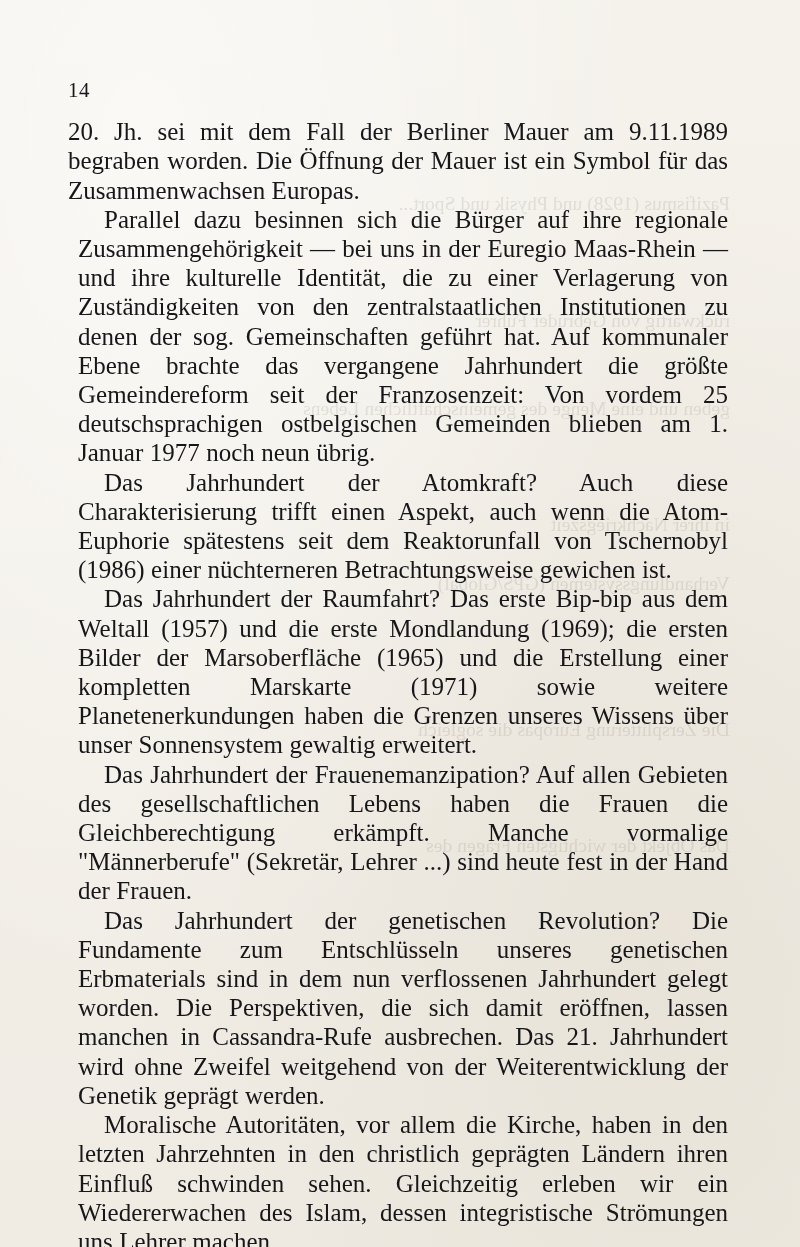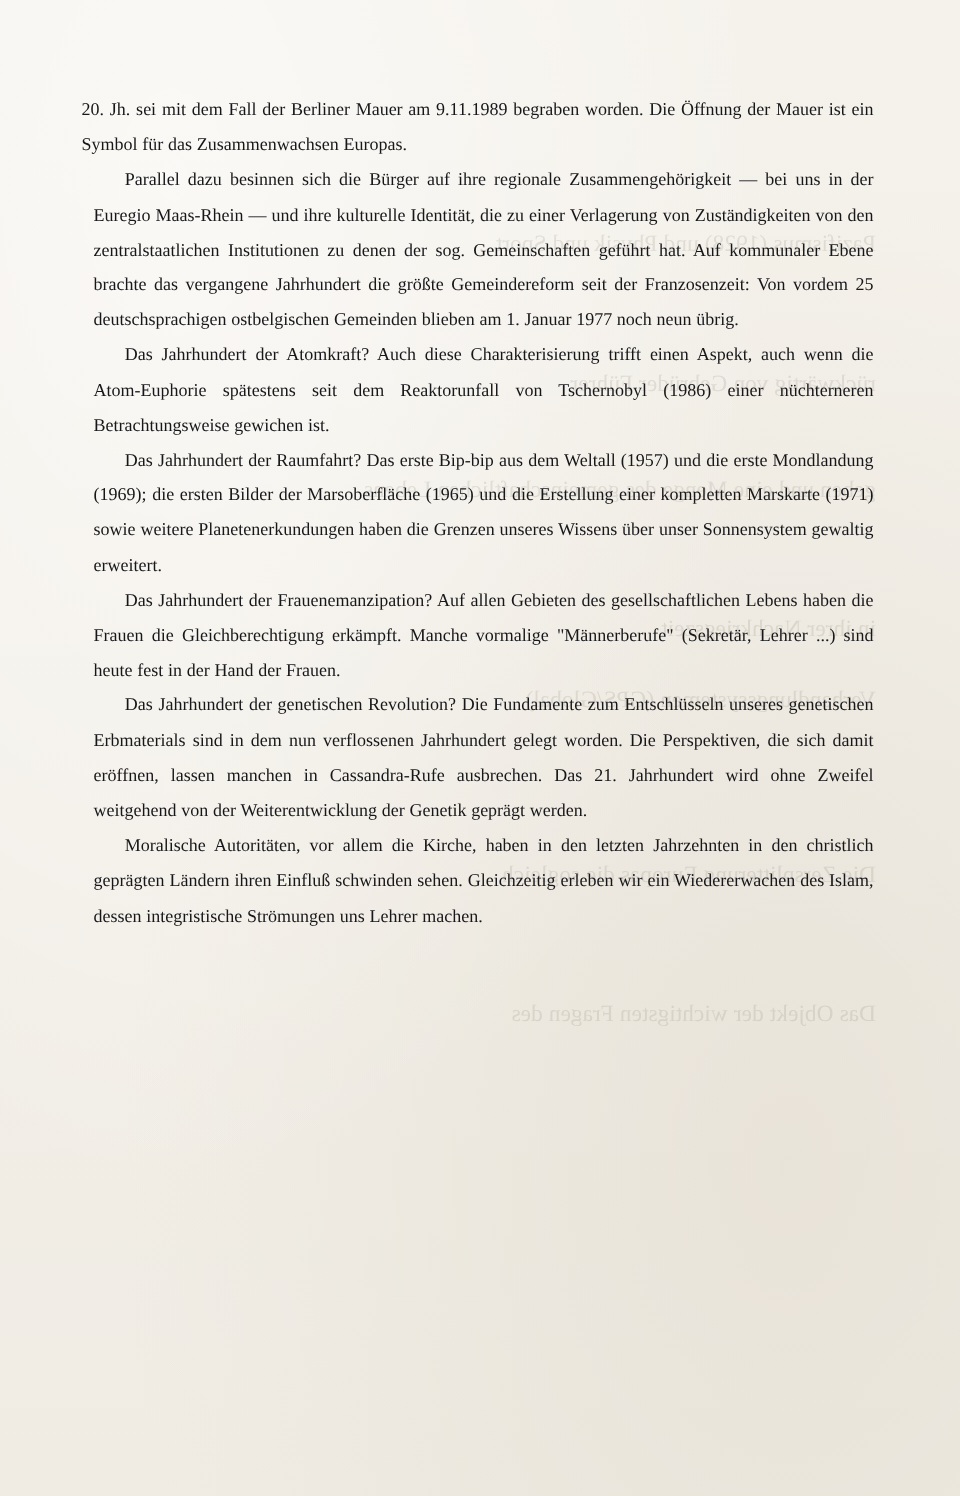"14" div.folio { html: none -> <div>14</div> }
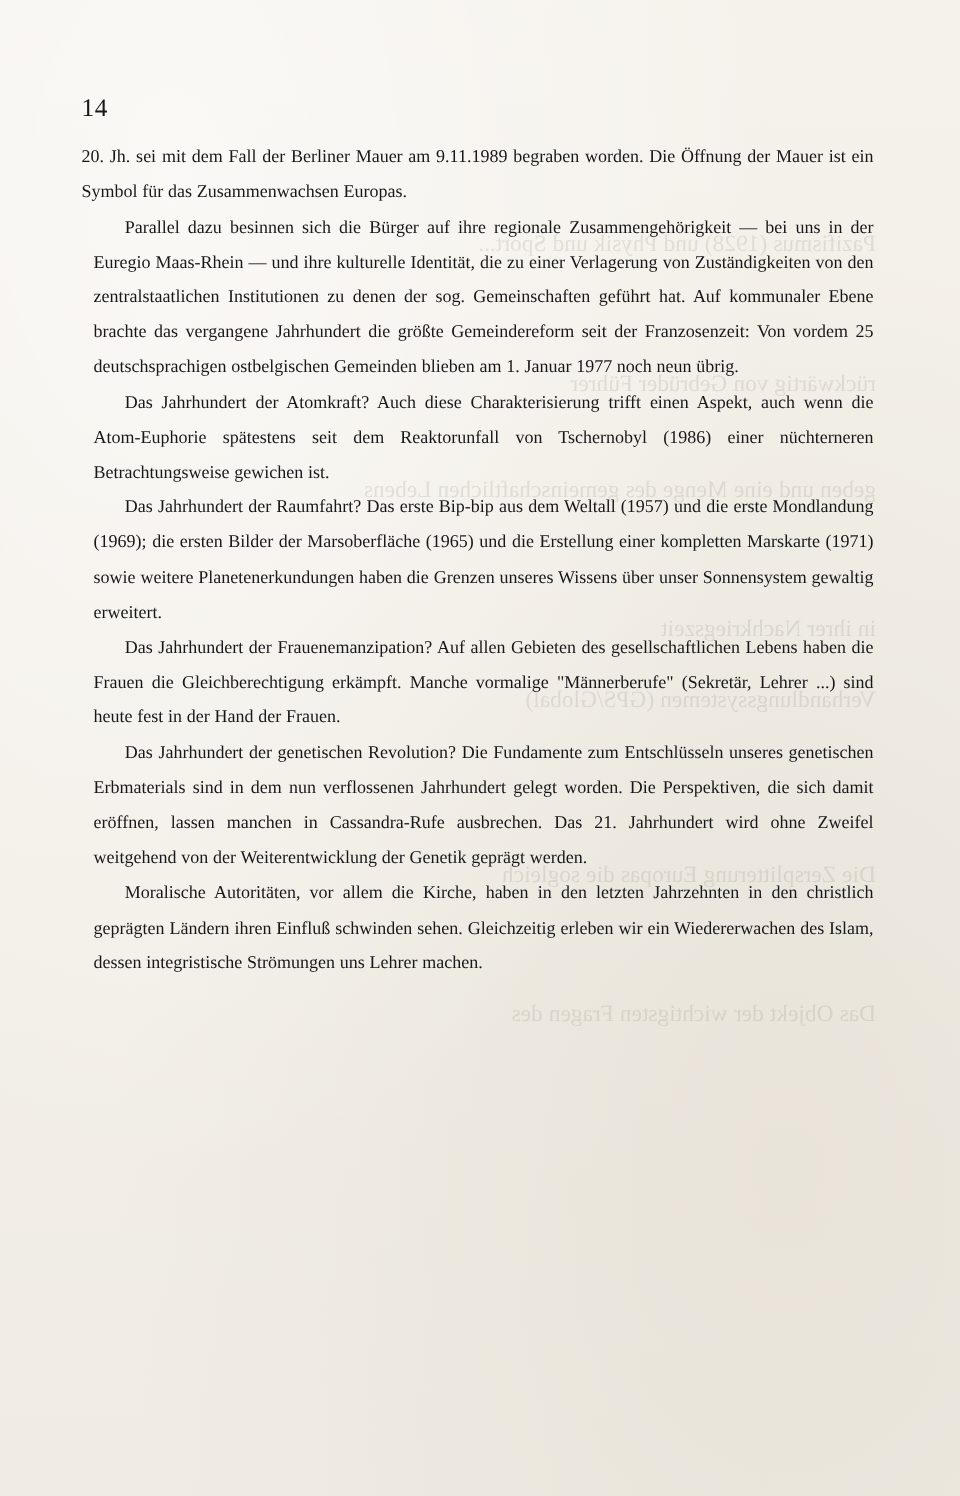"20. Jh. sei mit dem" p { font-size: 15px -> 25px }
